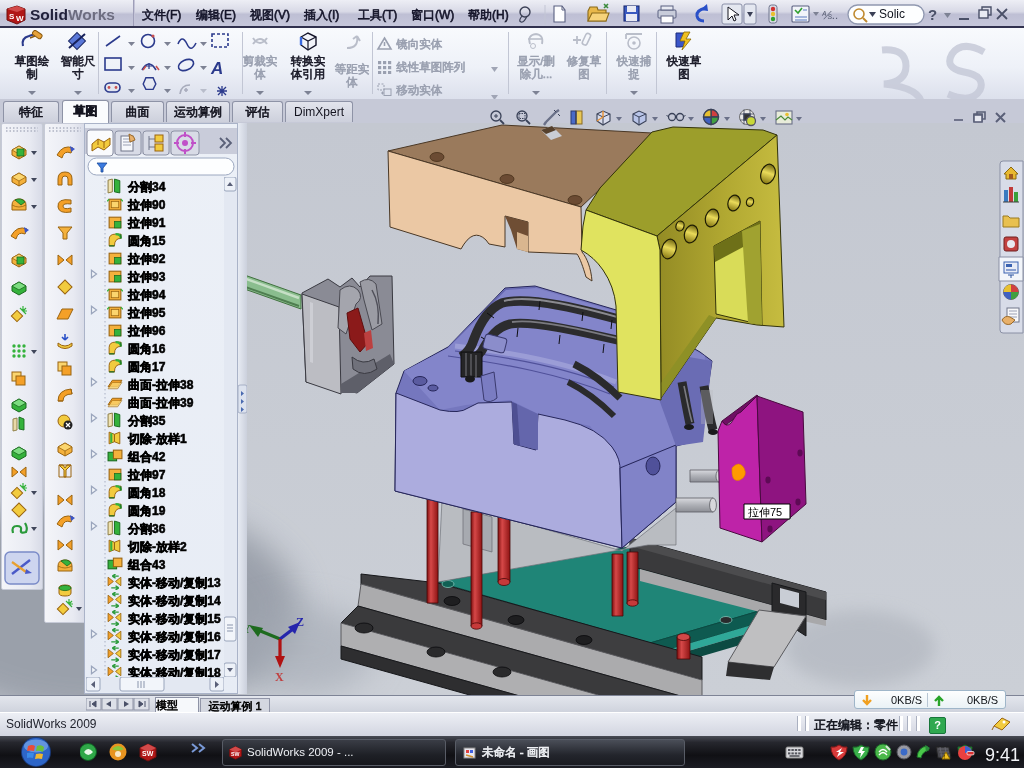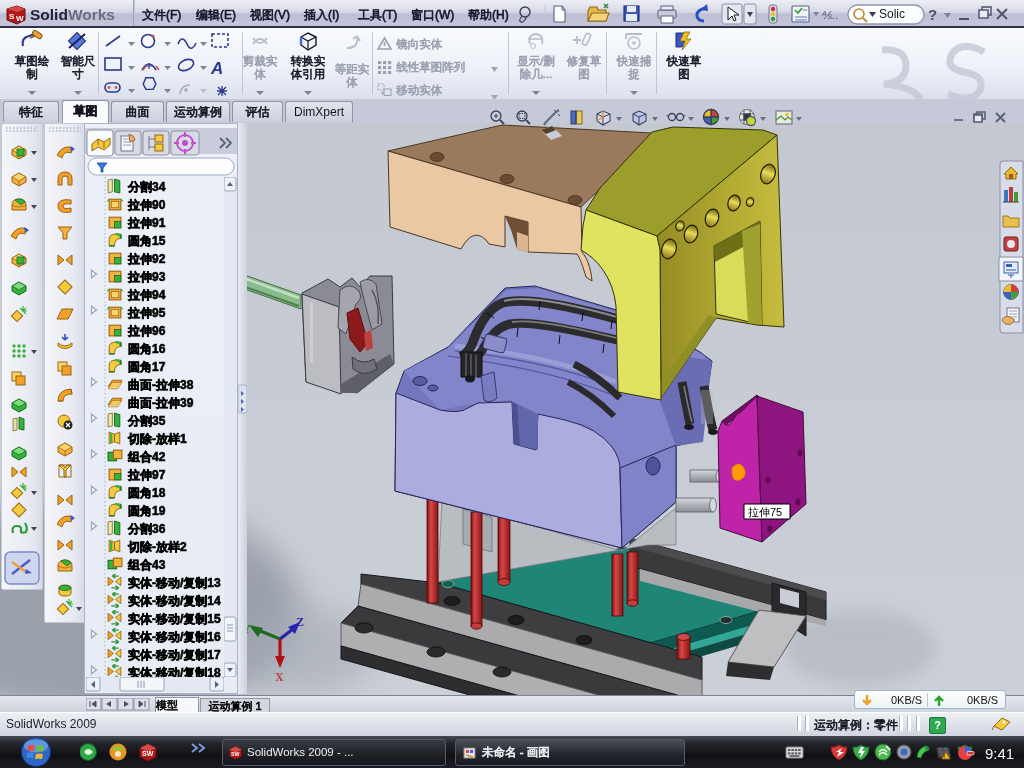"运动算例：零件" div.abs { text: 运动算例 -> 正在编辑 }
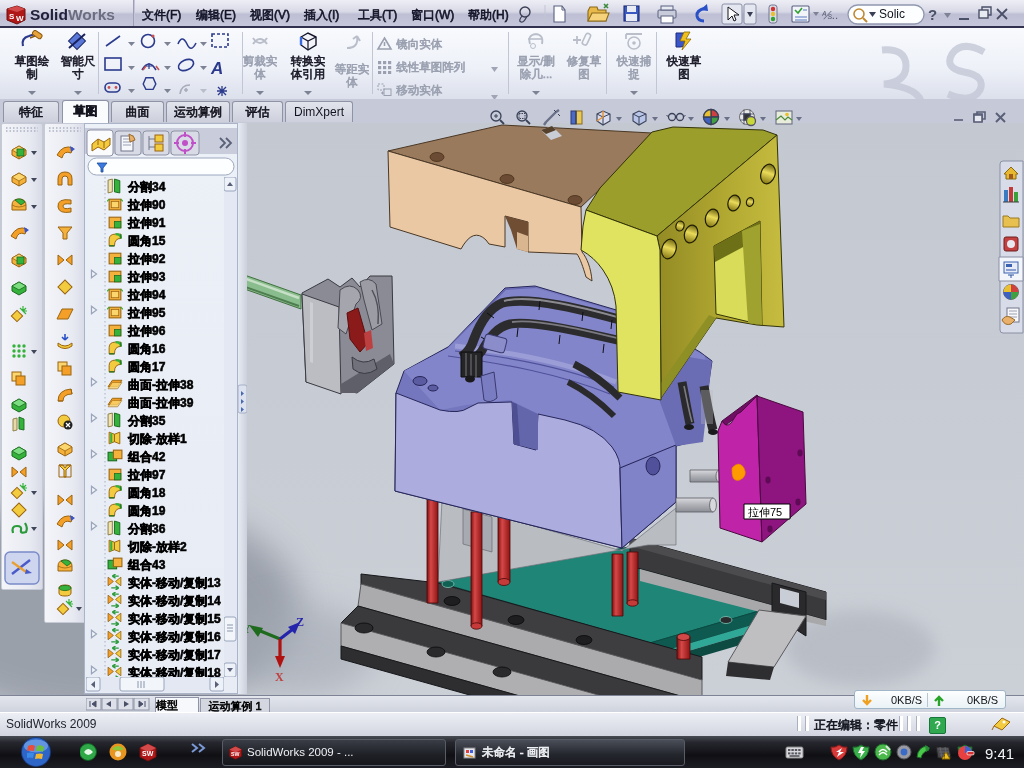"9:41" div.abs { font-size: 15px -> 18px }
